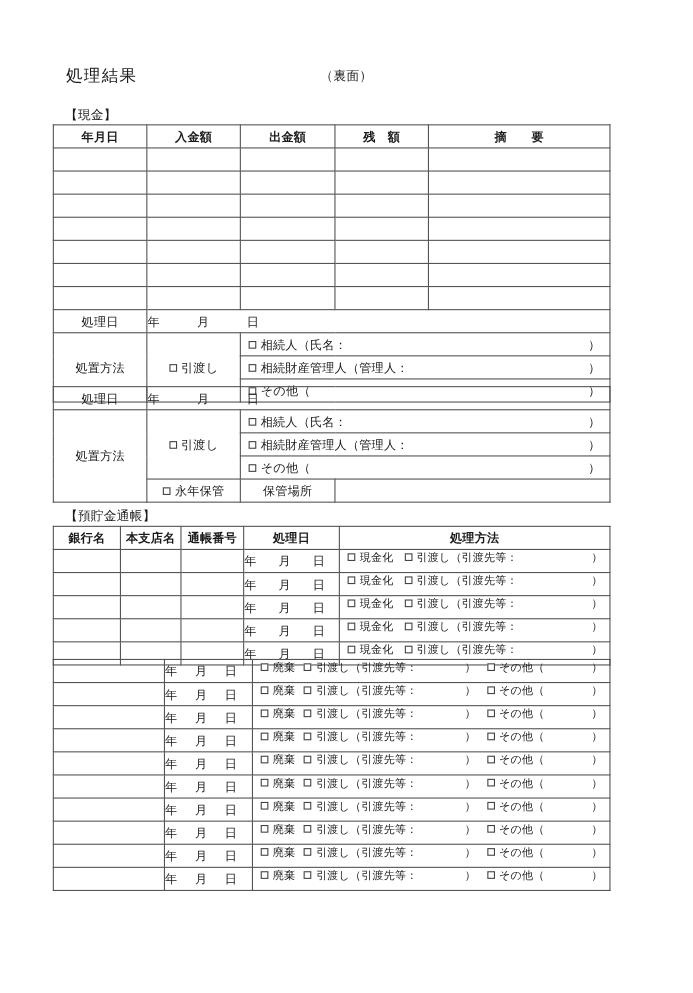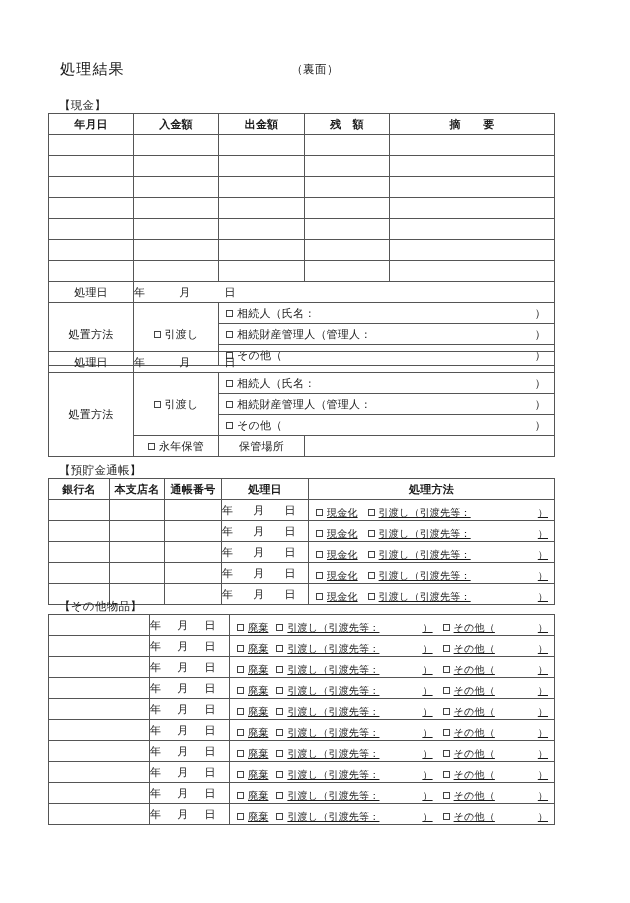"現金化" .multi { align-items: flex-end -> flex-start; text-decoration: underline -> none }
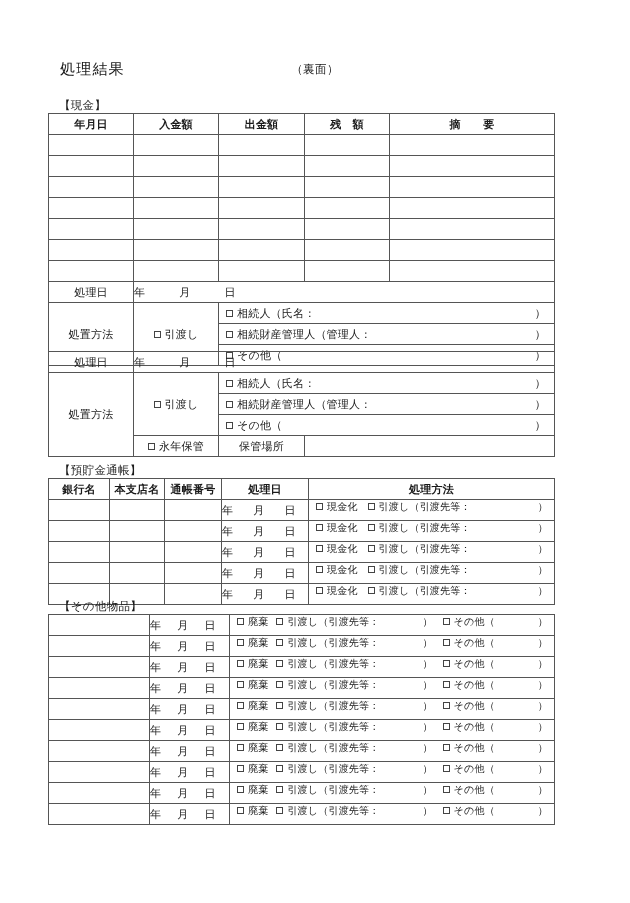"【その他物品】" div.sec-label { html: <div>【その他物品】</div> -> none }
